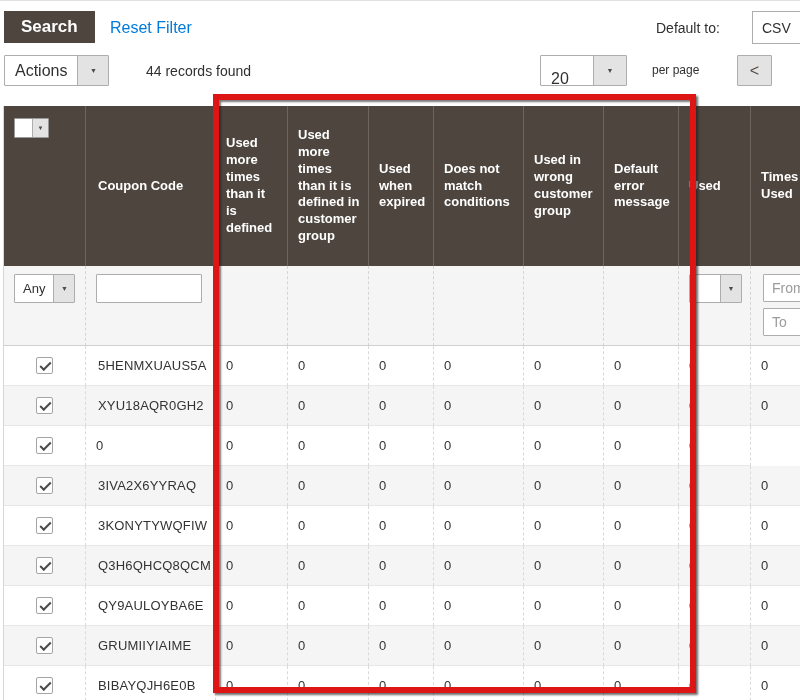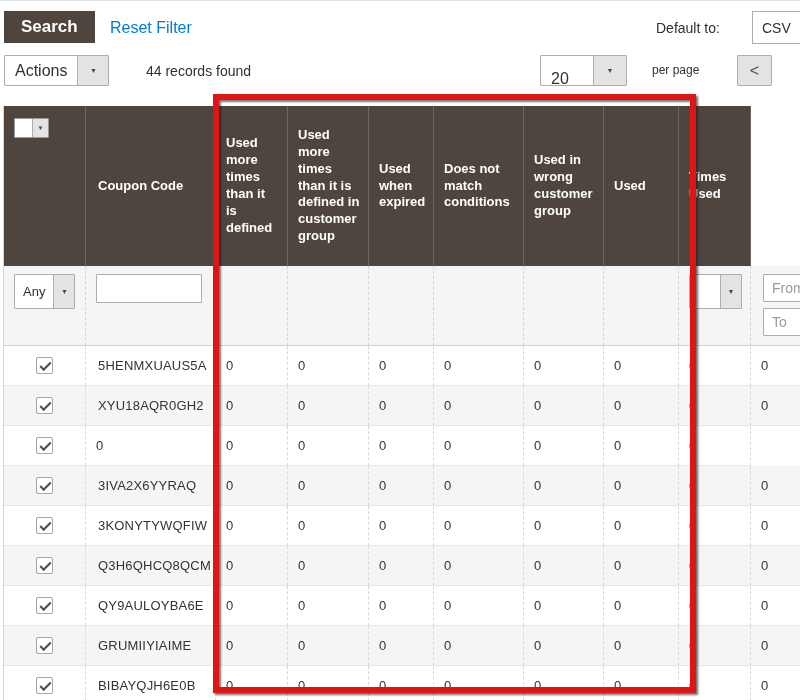"Default error message" div.hcell { html: none -> <div>Default error message</div> }
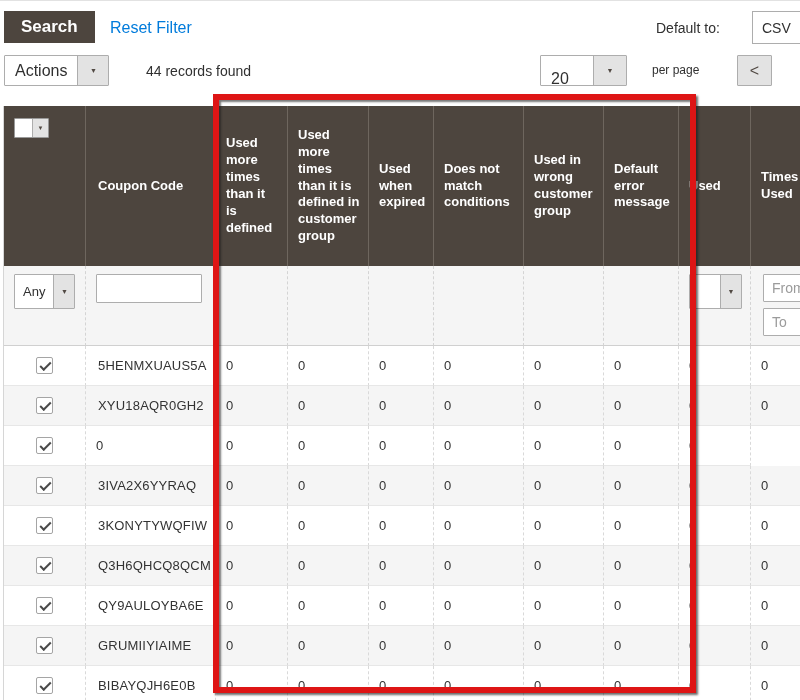"Any" .filter-select { height: 35px -> 29px }
